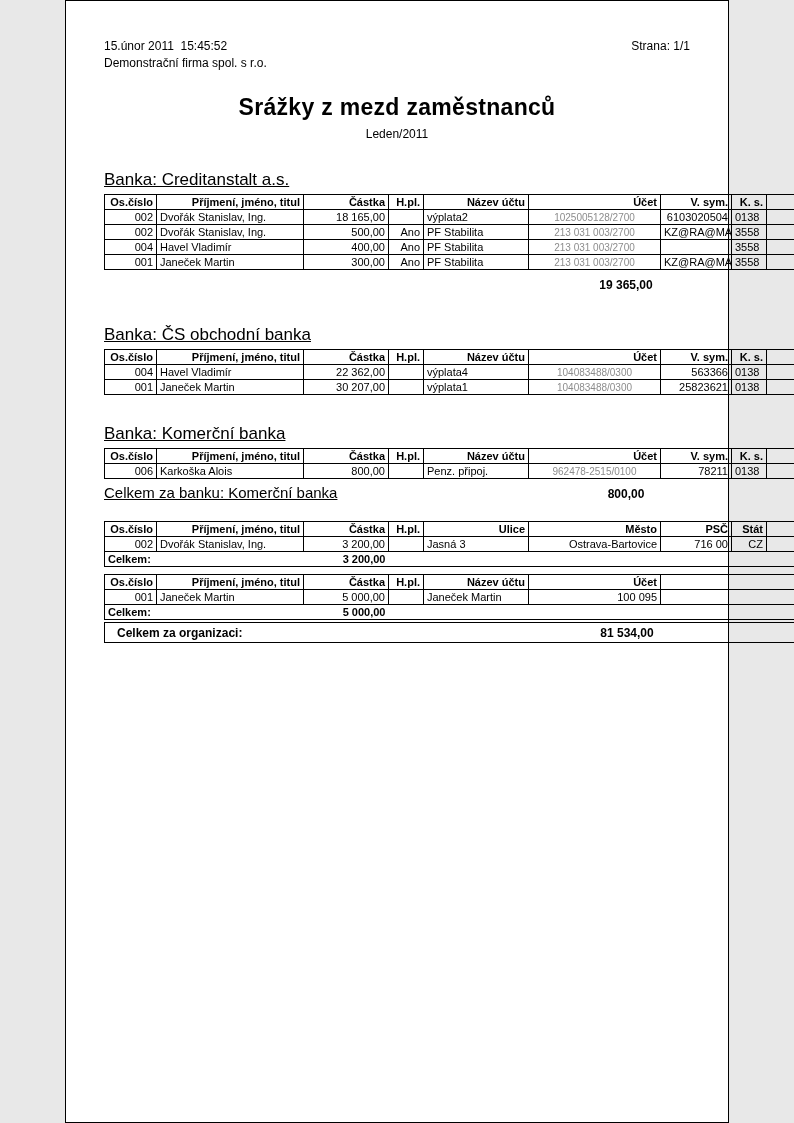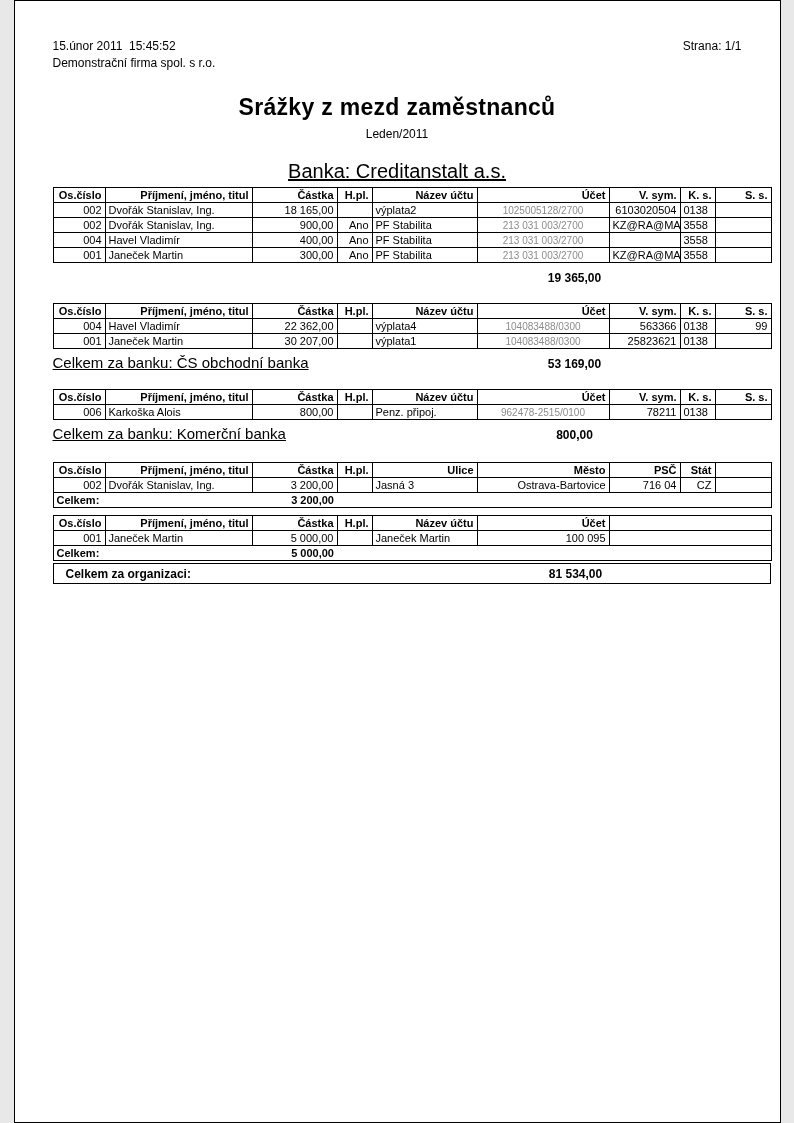"15.únor 2011 15:45:52" .page { width: 767px -> 664px }
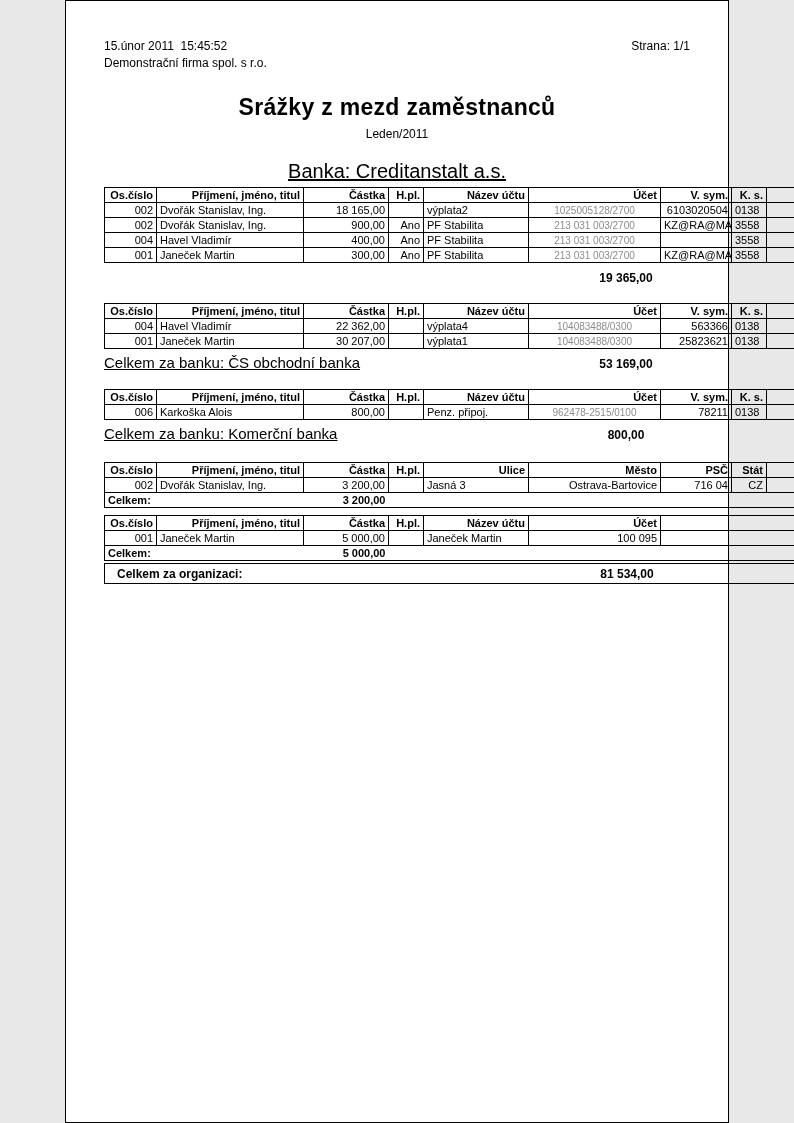"Banka: Creditanstalt a.s." .section-heading { font-size: 20px -> 17px; margin-top: 19px -> 29px; text-align: center -> none }
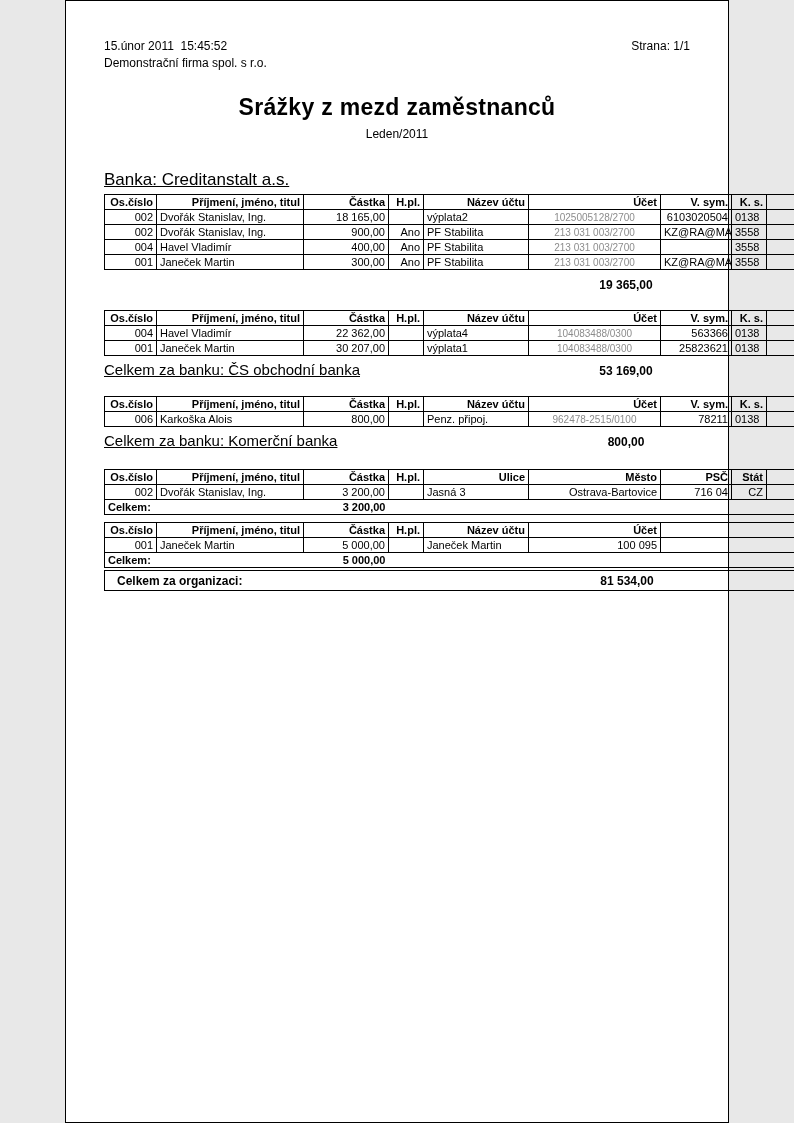"900,00" td.tr { text: 900,00 -> 500,00 }
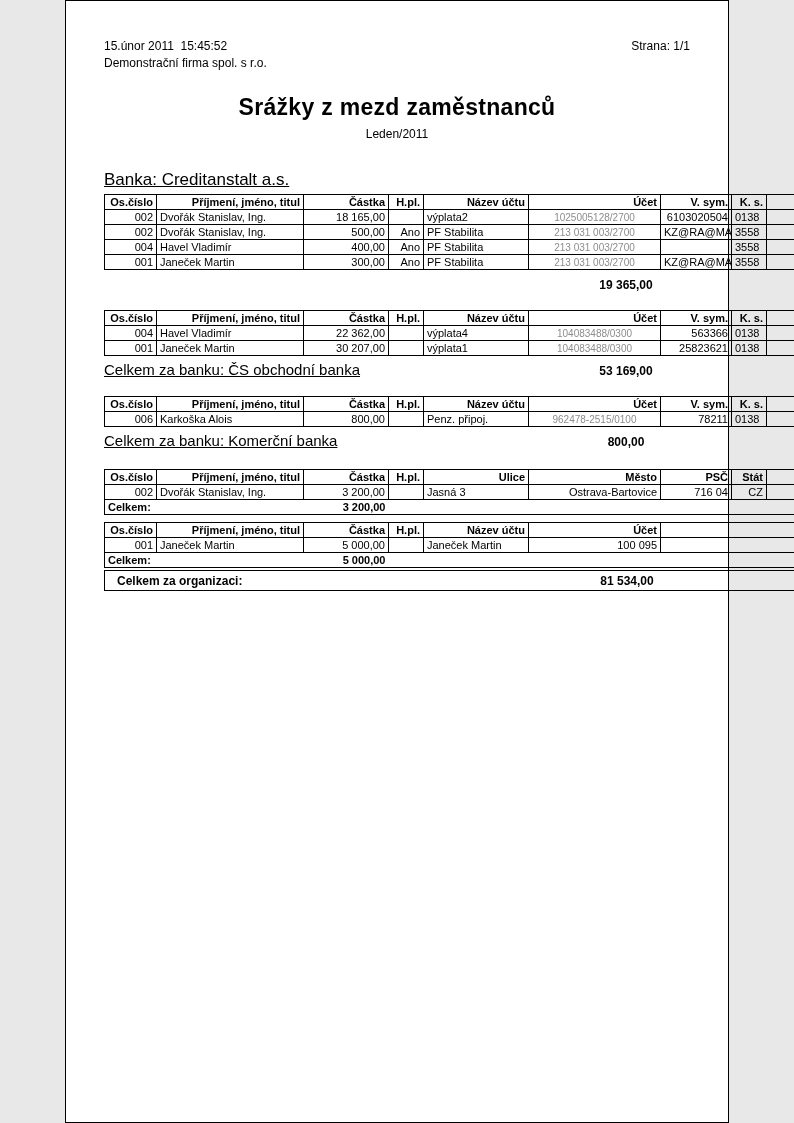"Banka: ČS obchodní banka" div.section-heading { html: none -> <div>Banka: ČS obchodní banka</div> }
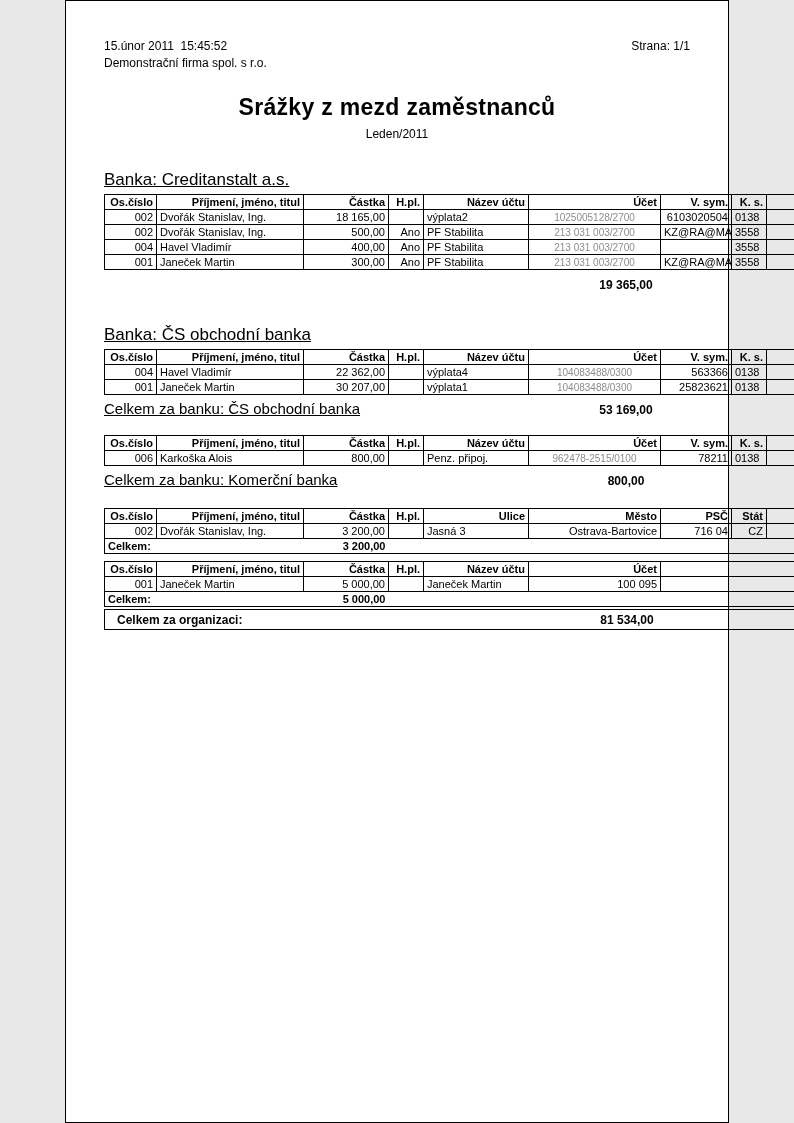"Celkem za banku: ČS obchodní" div.bank-total { html: <div> <span>Celkem za banku: ČS obchodní banka</span> <span>53 169,00</span> </div> -> none }
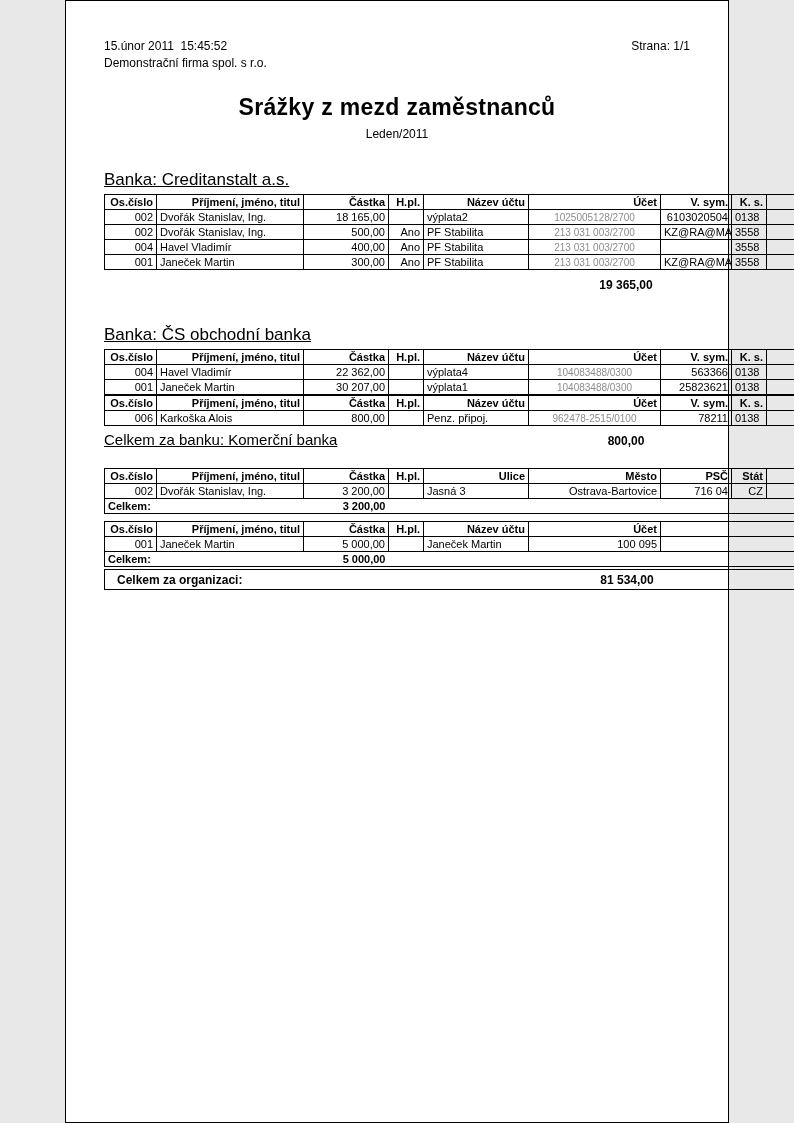"Banka: Komerční banka" div.section-heading { html: none -> <div>Banka: Komerční banka</div> }
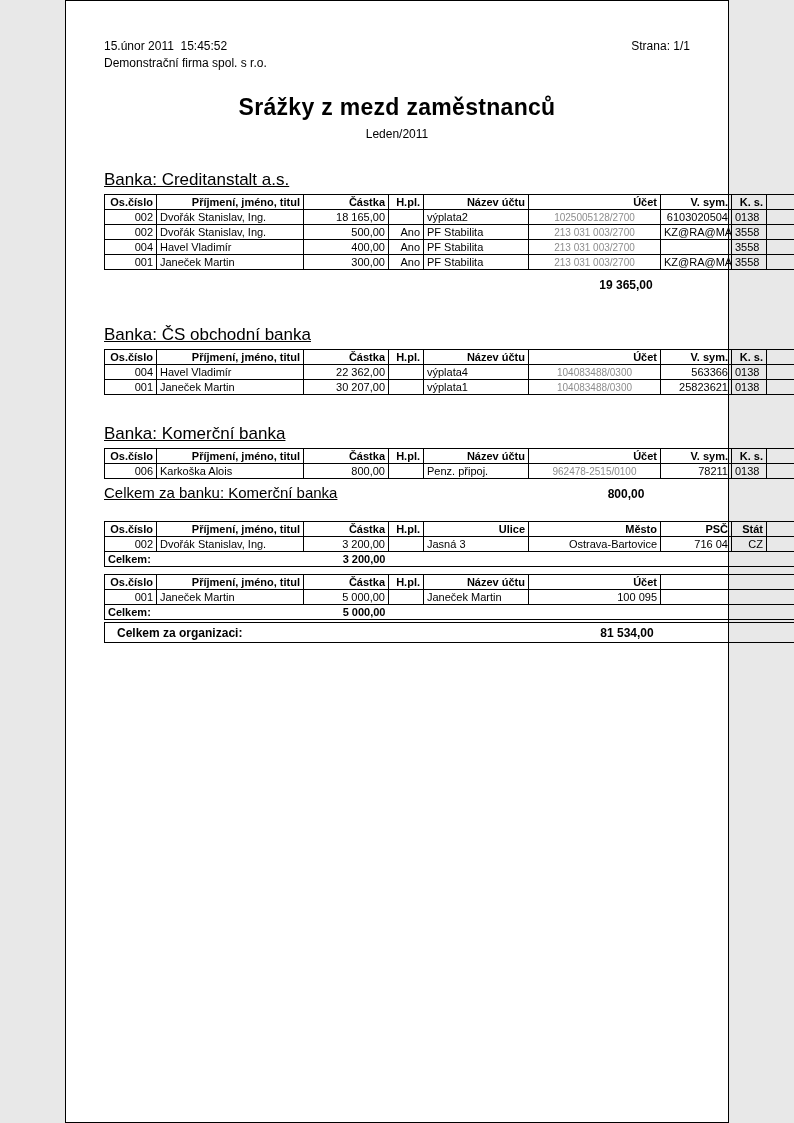"716 04" td.tc { text: 04 -> 00 }
